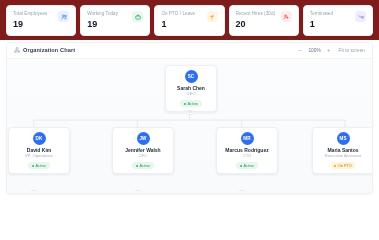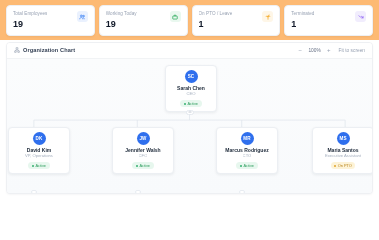"19" .stats-row { background: #fdba74 -> #7f1d1d }
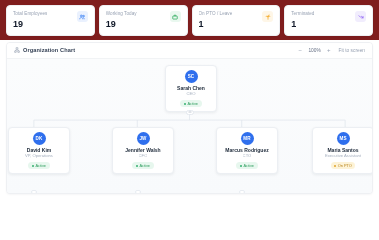"20" div.stat-card { html: none -> <div> <div> <div>Recent Hires (30d)</div> <div>20</div> </div> <div> <svg> <circle></circle> <path></path> <path></path> </svg> </div> </div> }
